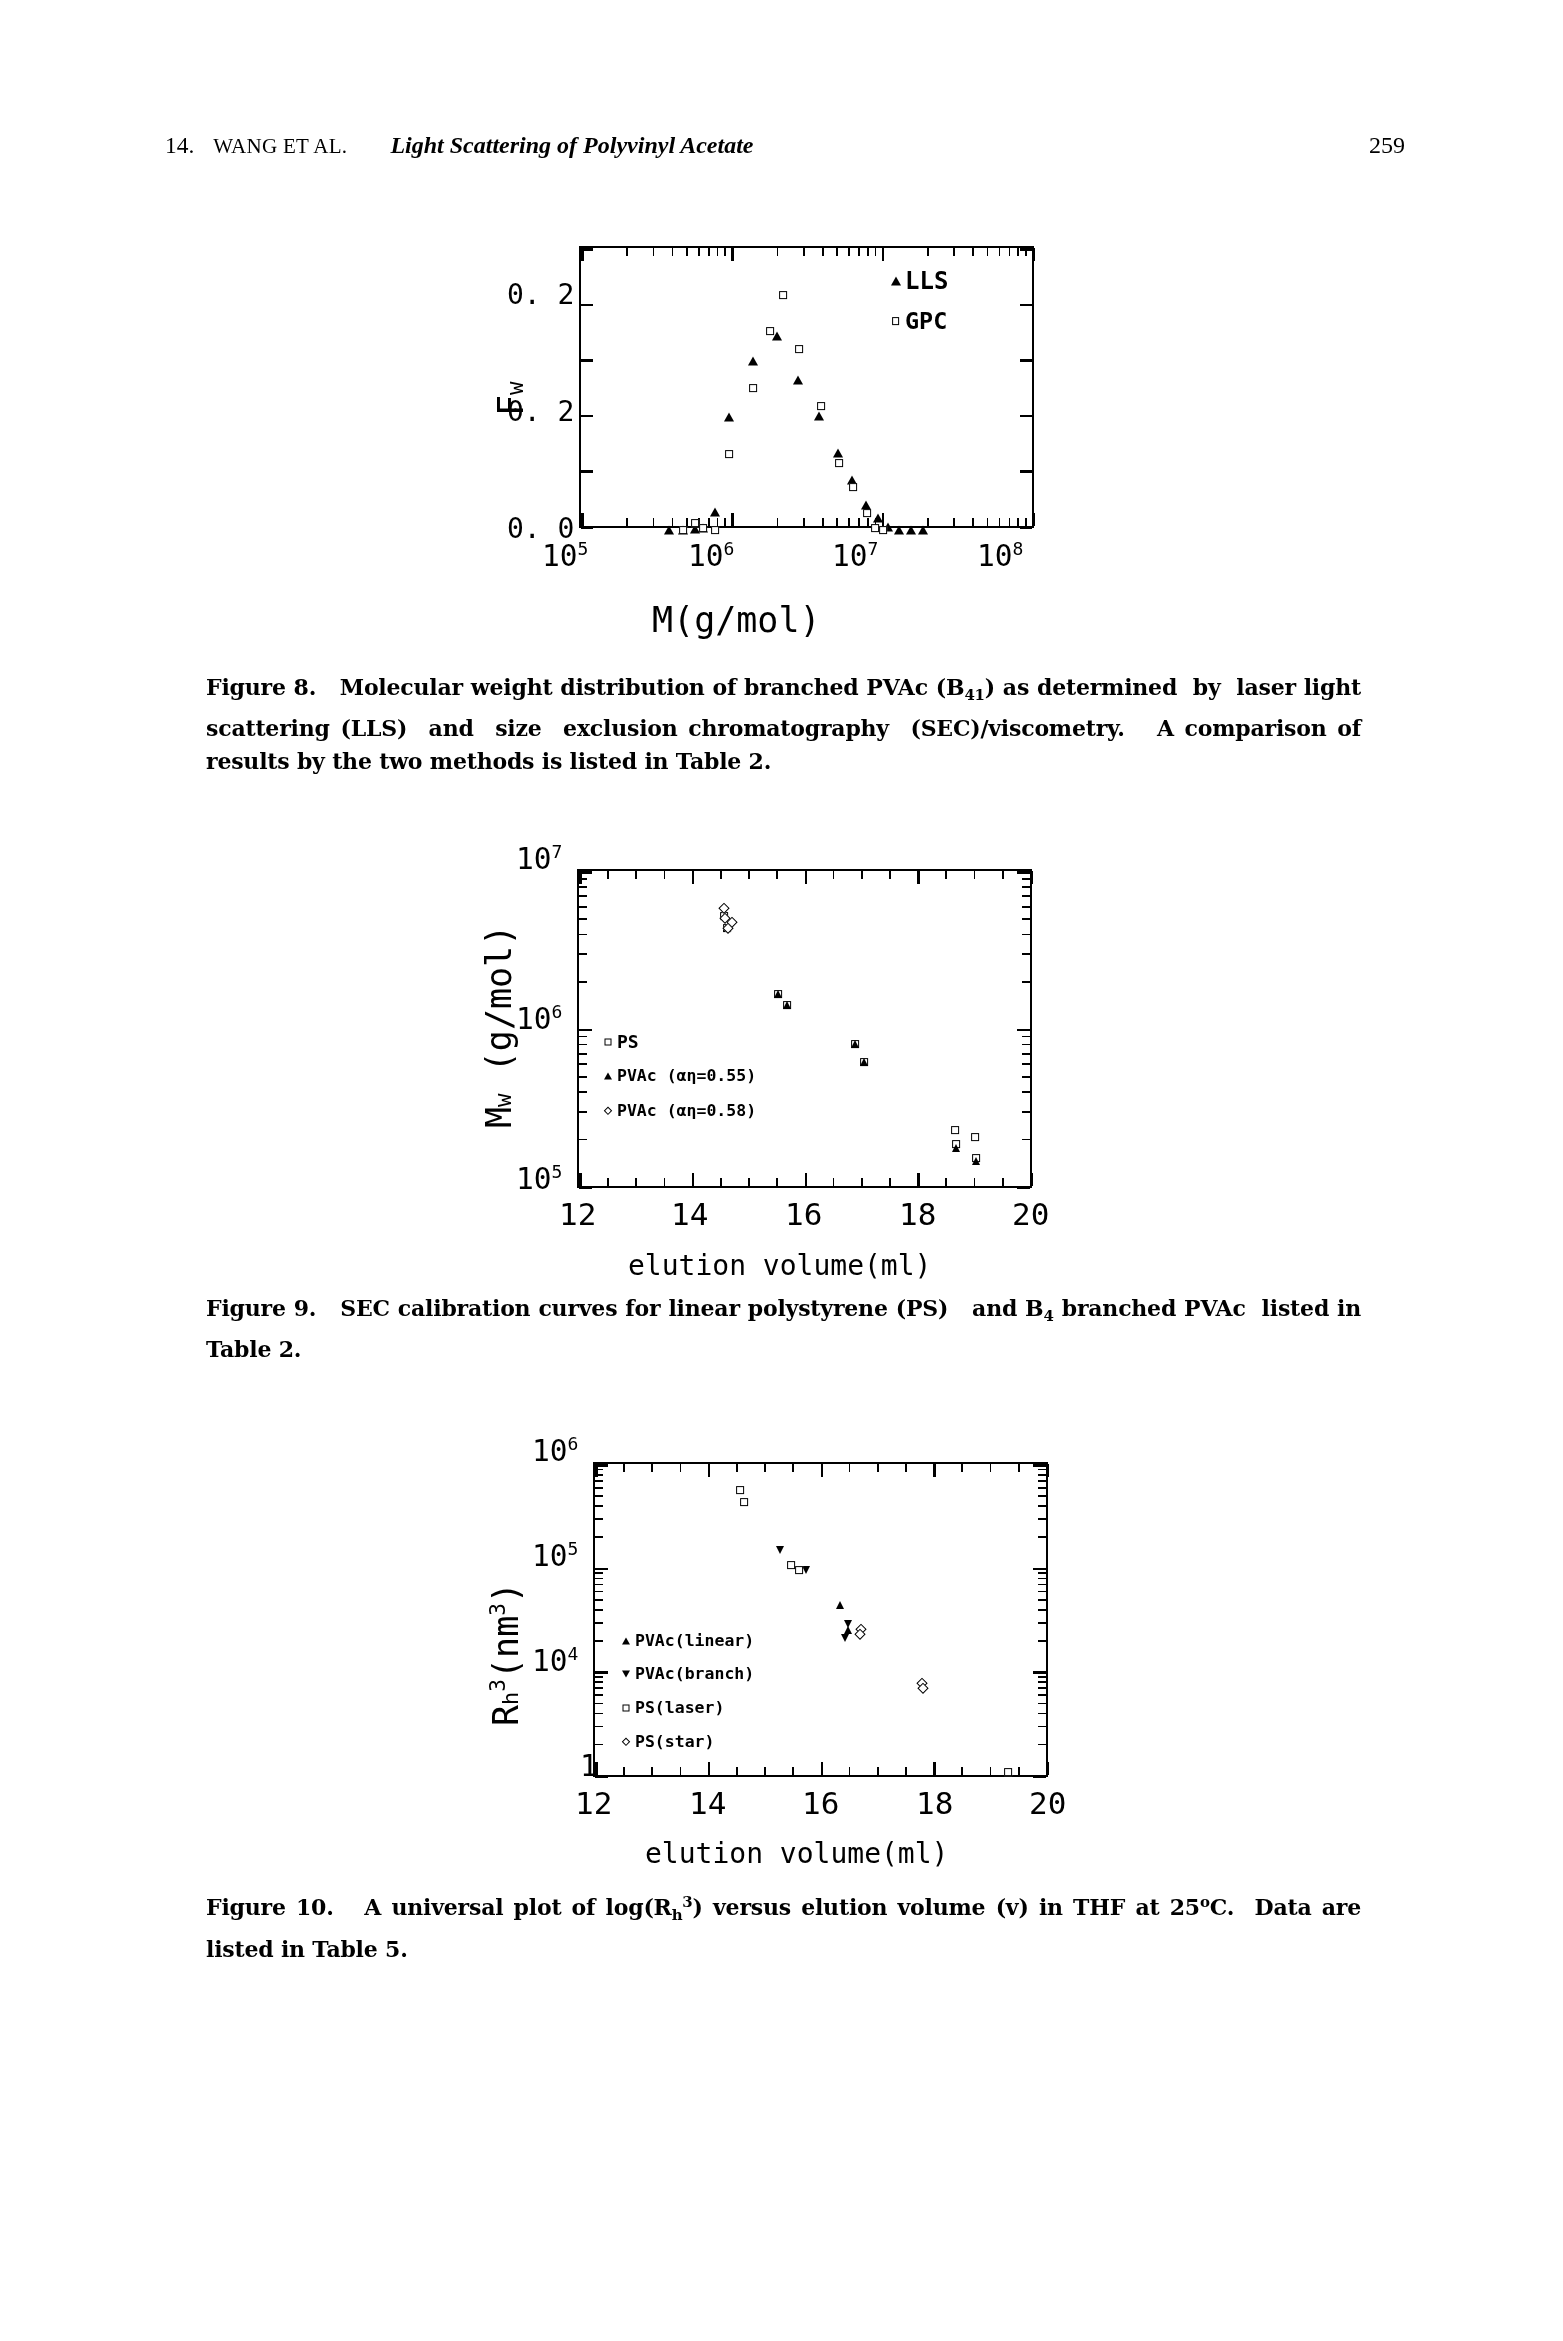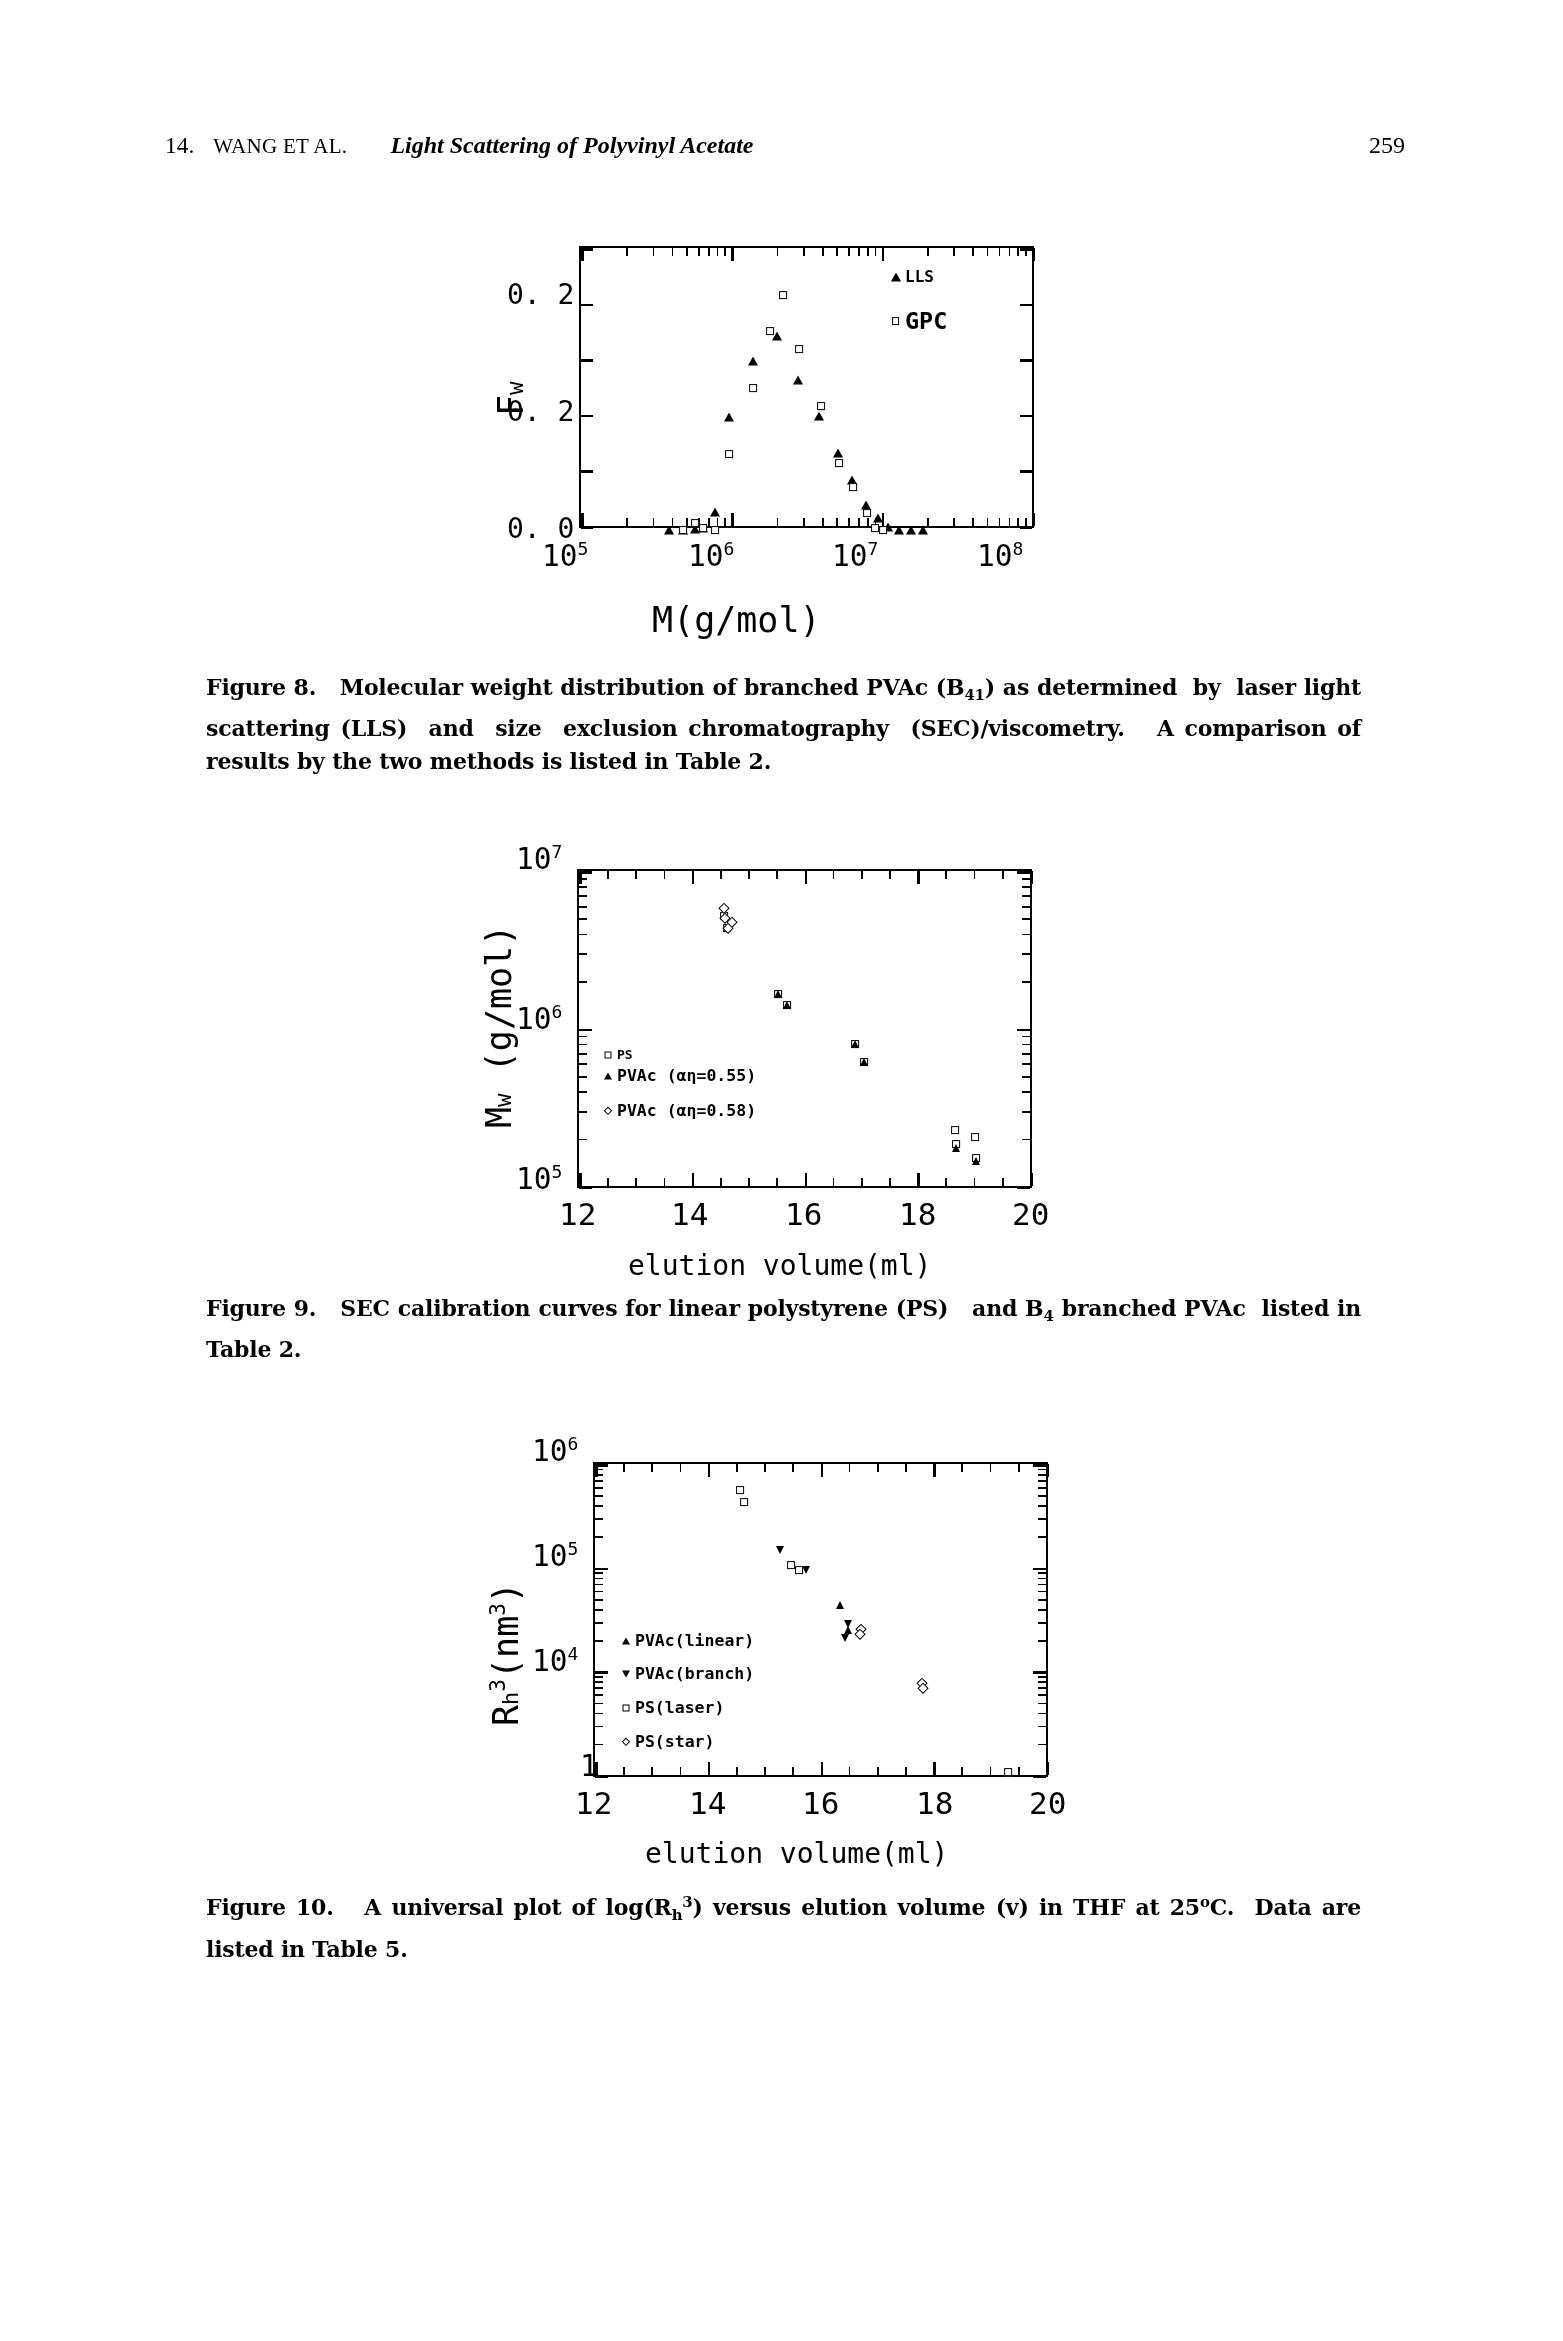"LLS" div.legend-item { font-size: 16px -> 24px }
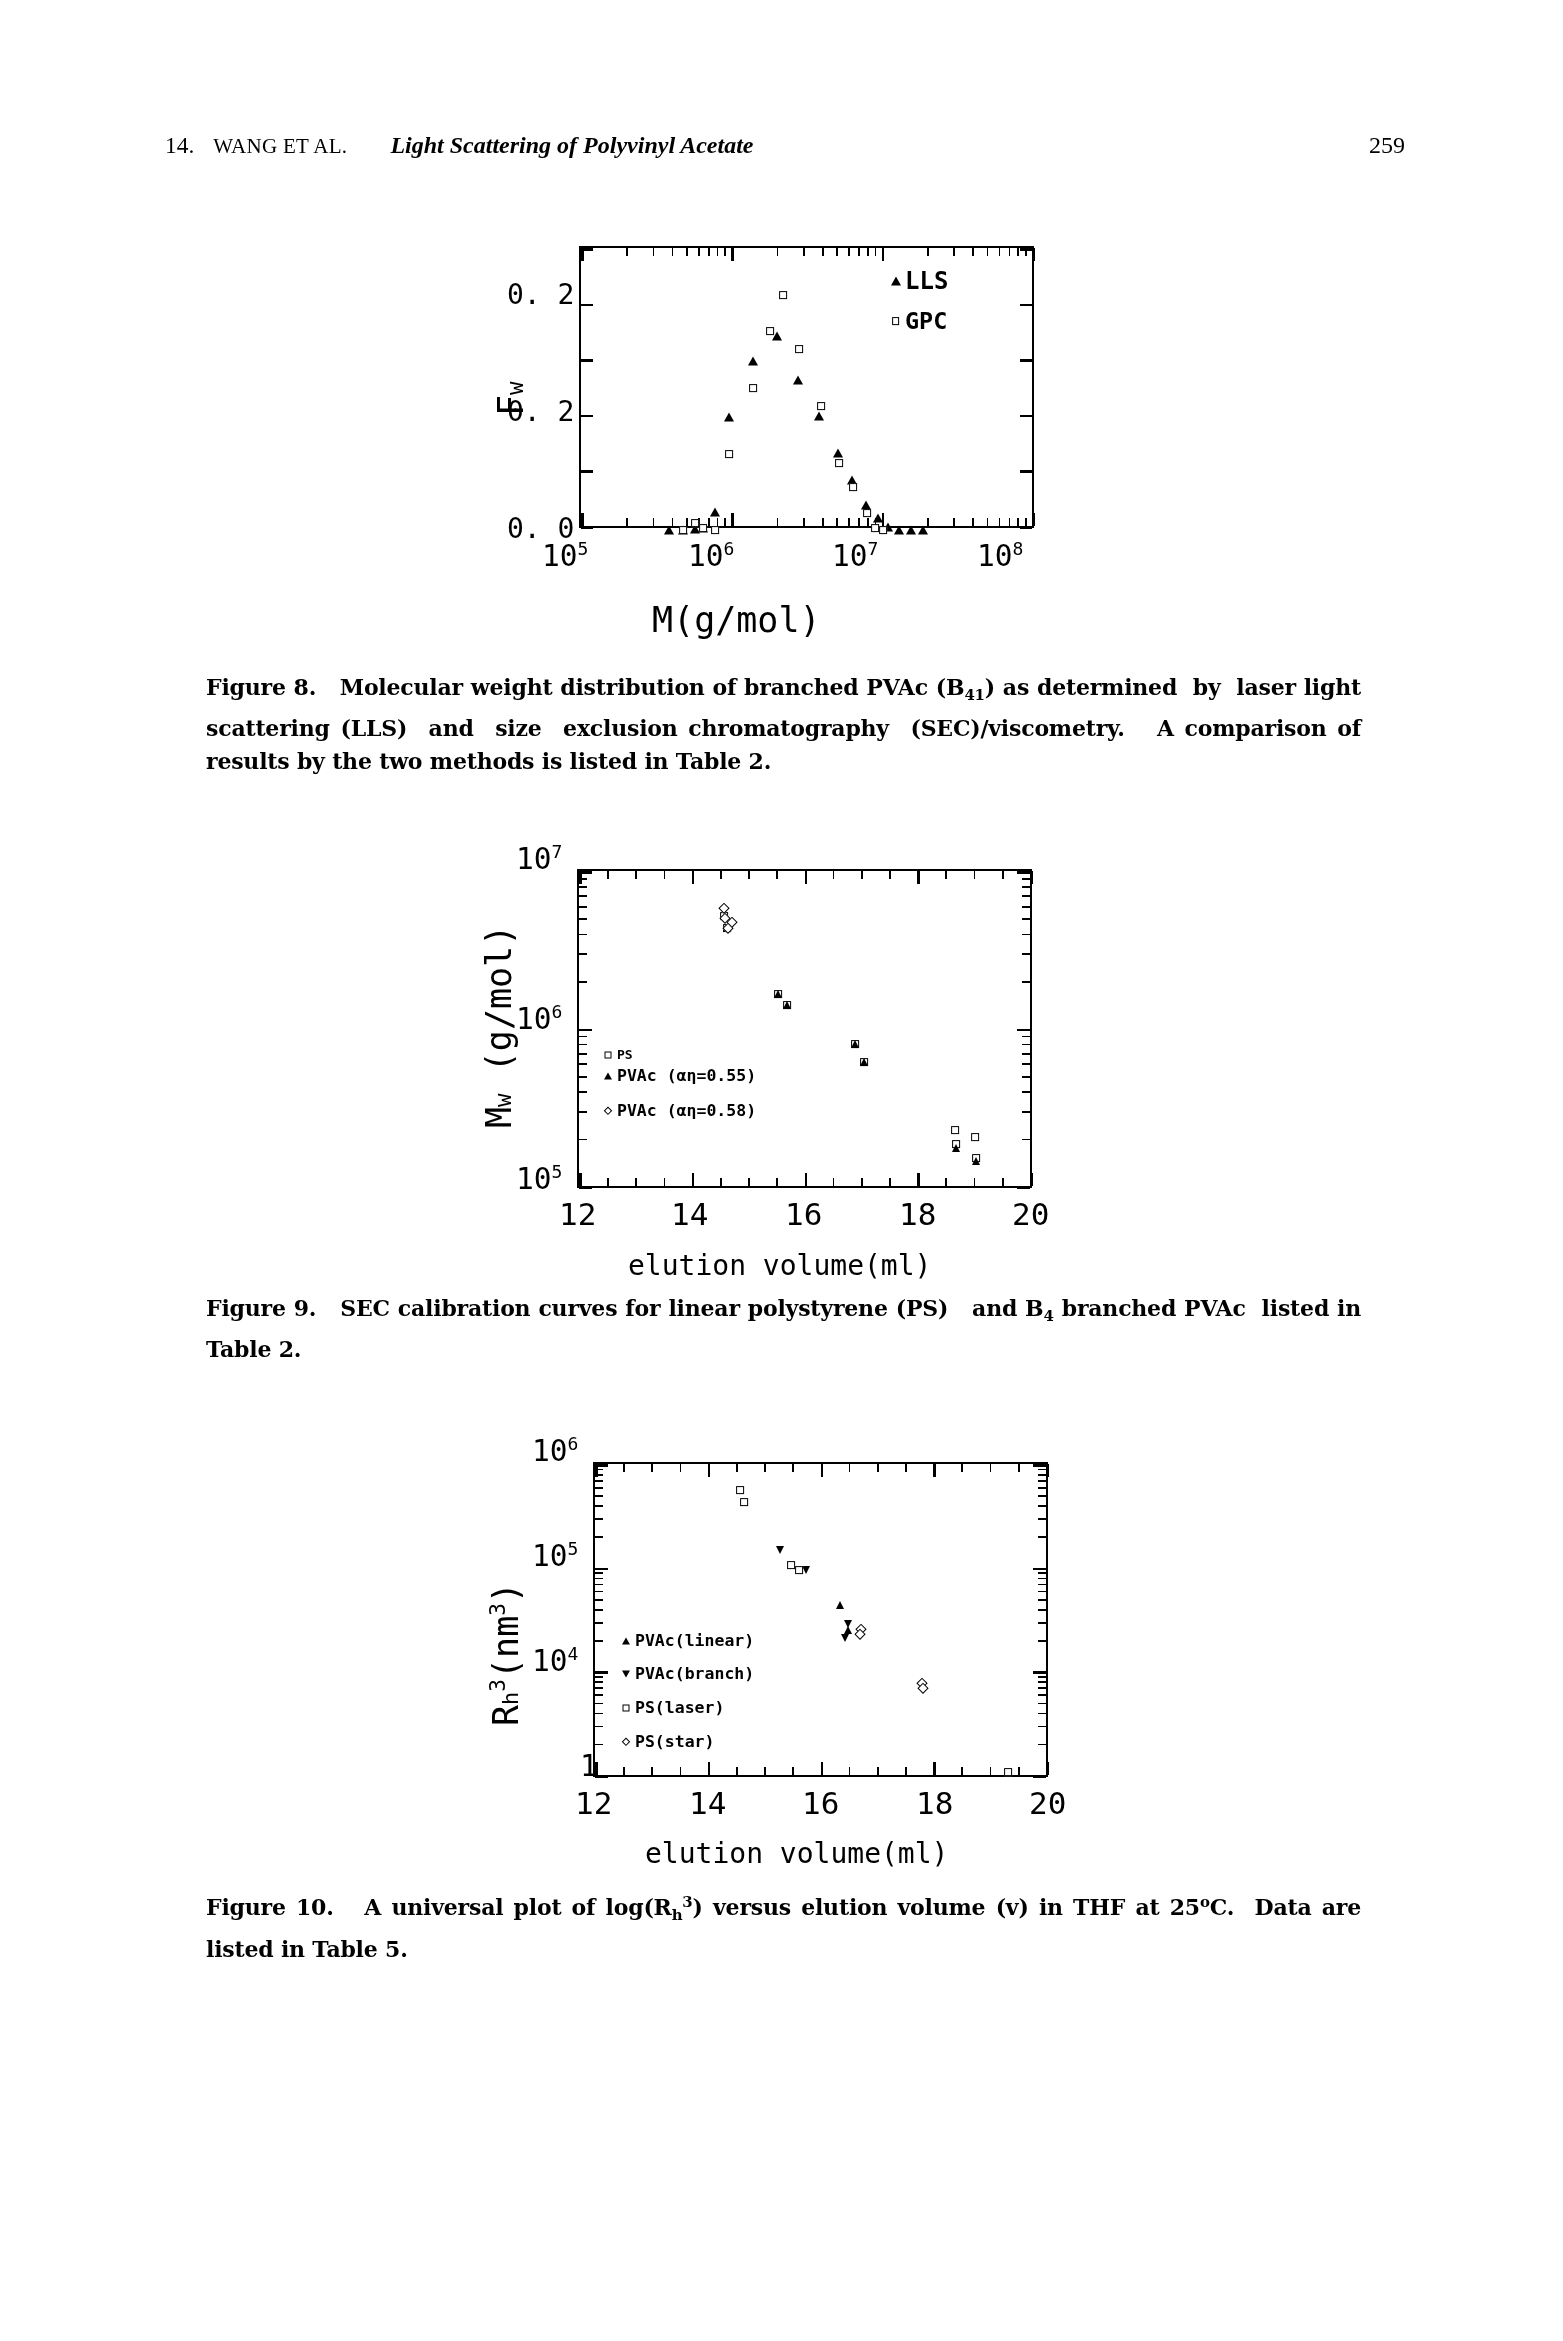"PS" div.legend-item { font-size: 13px -> 18px; top: 176px -> 160px }
